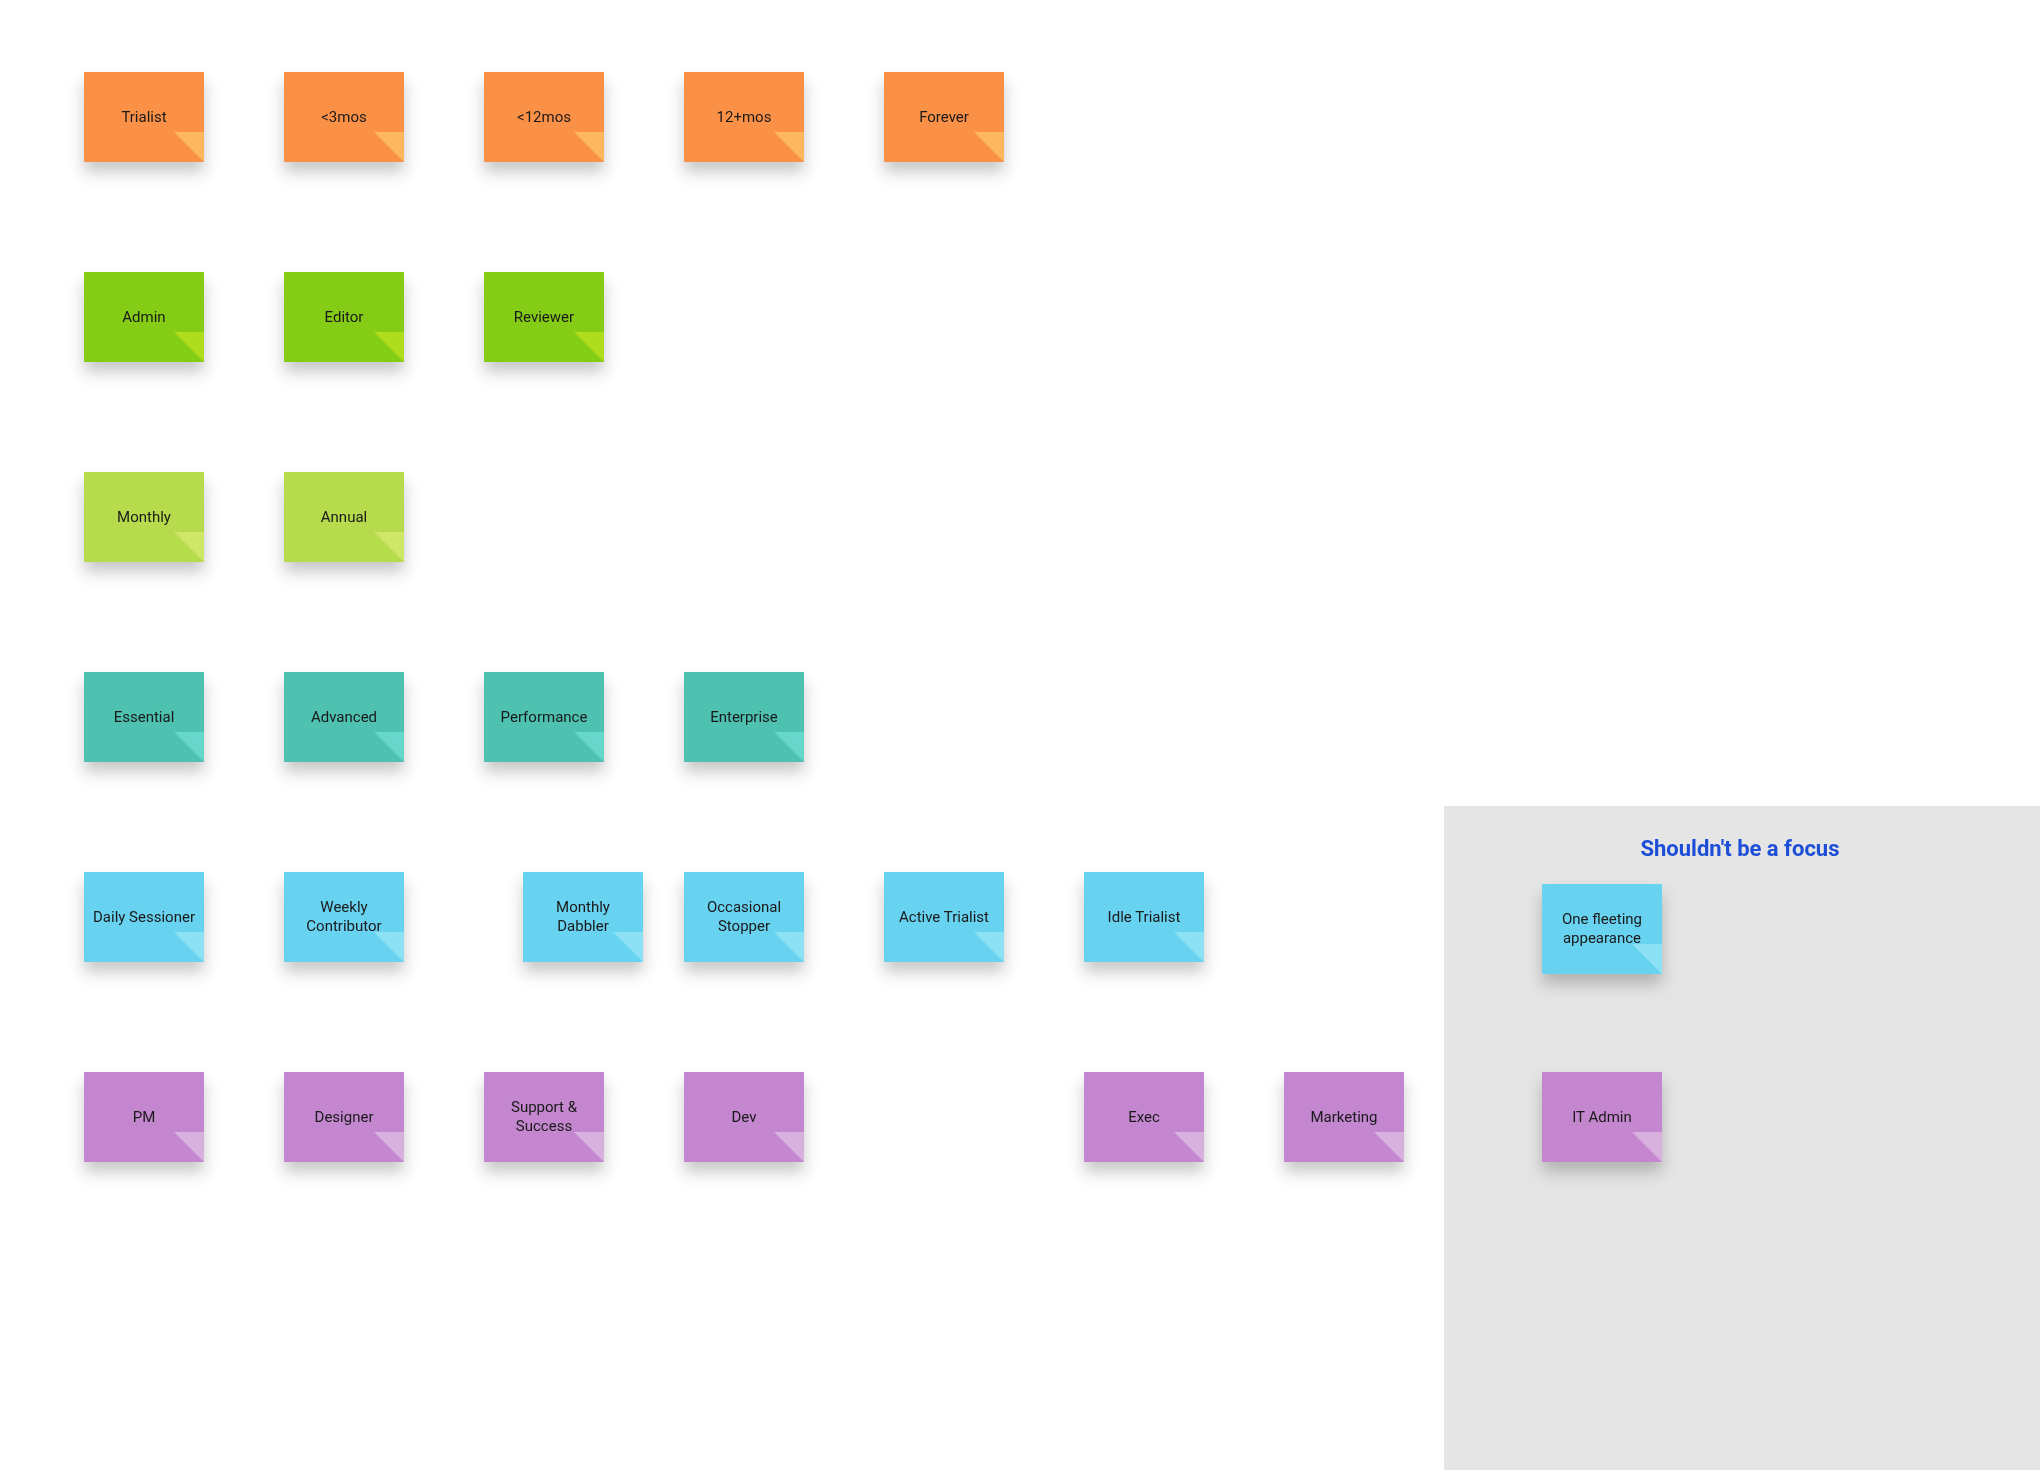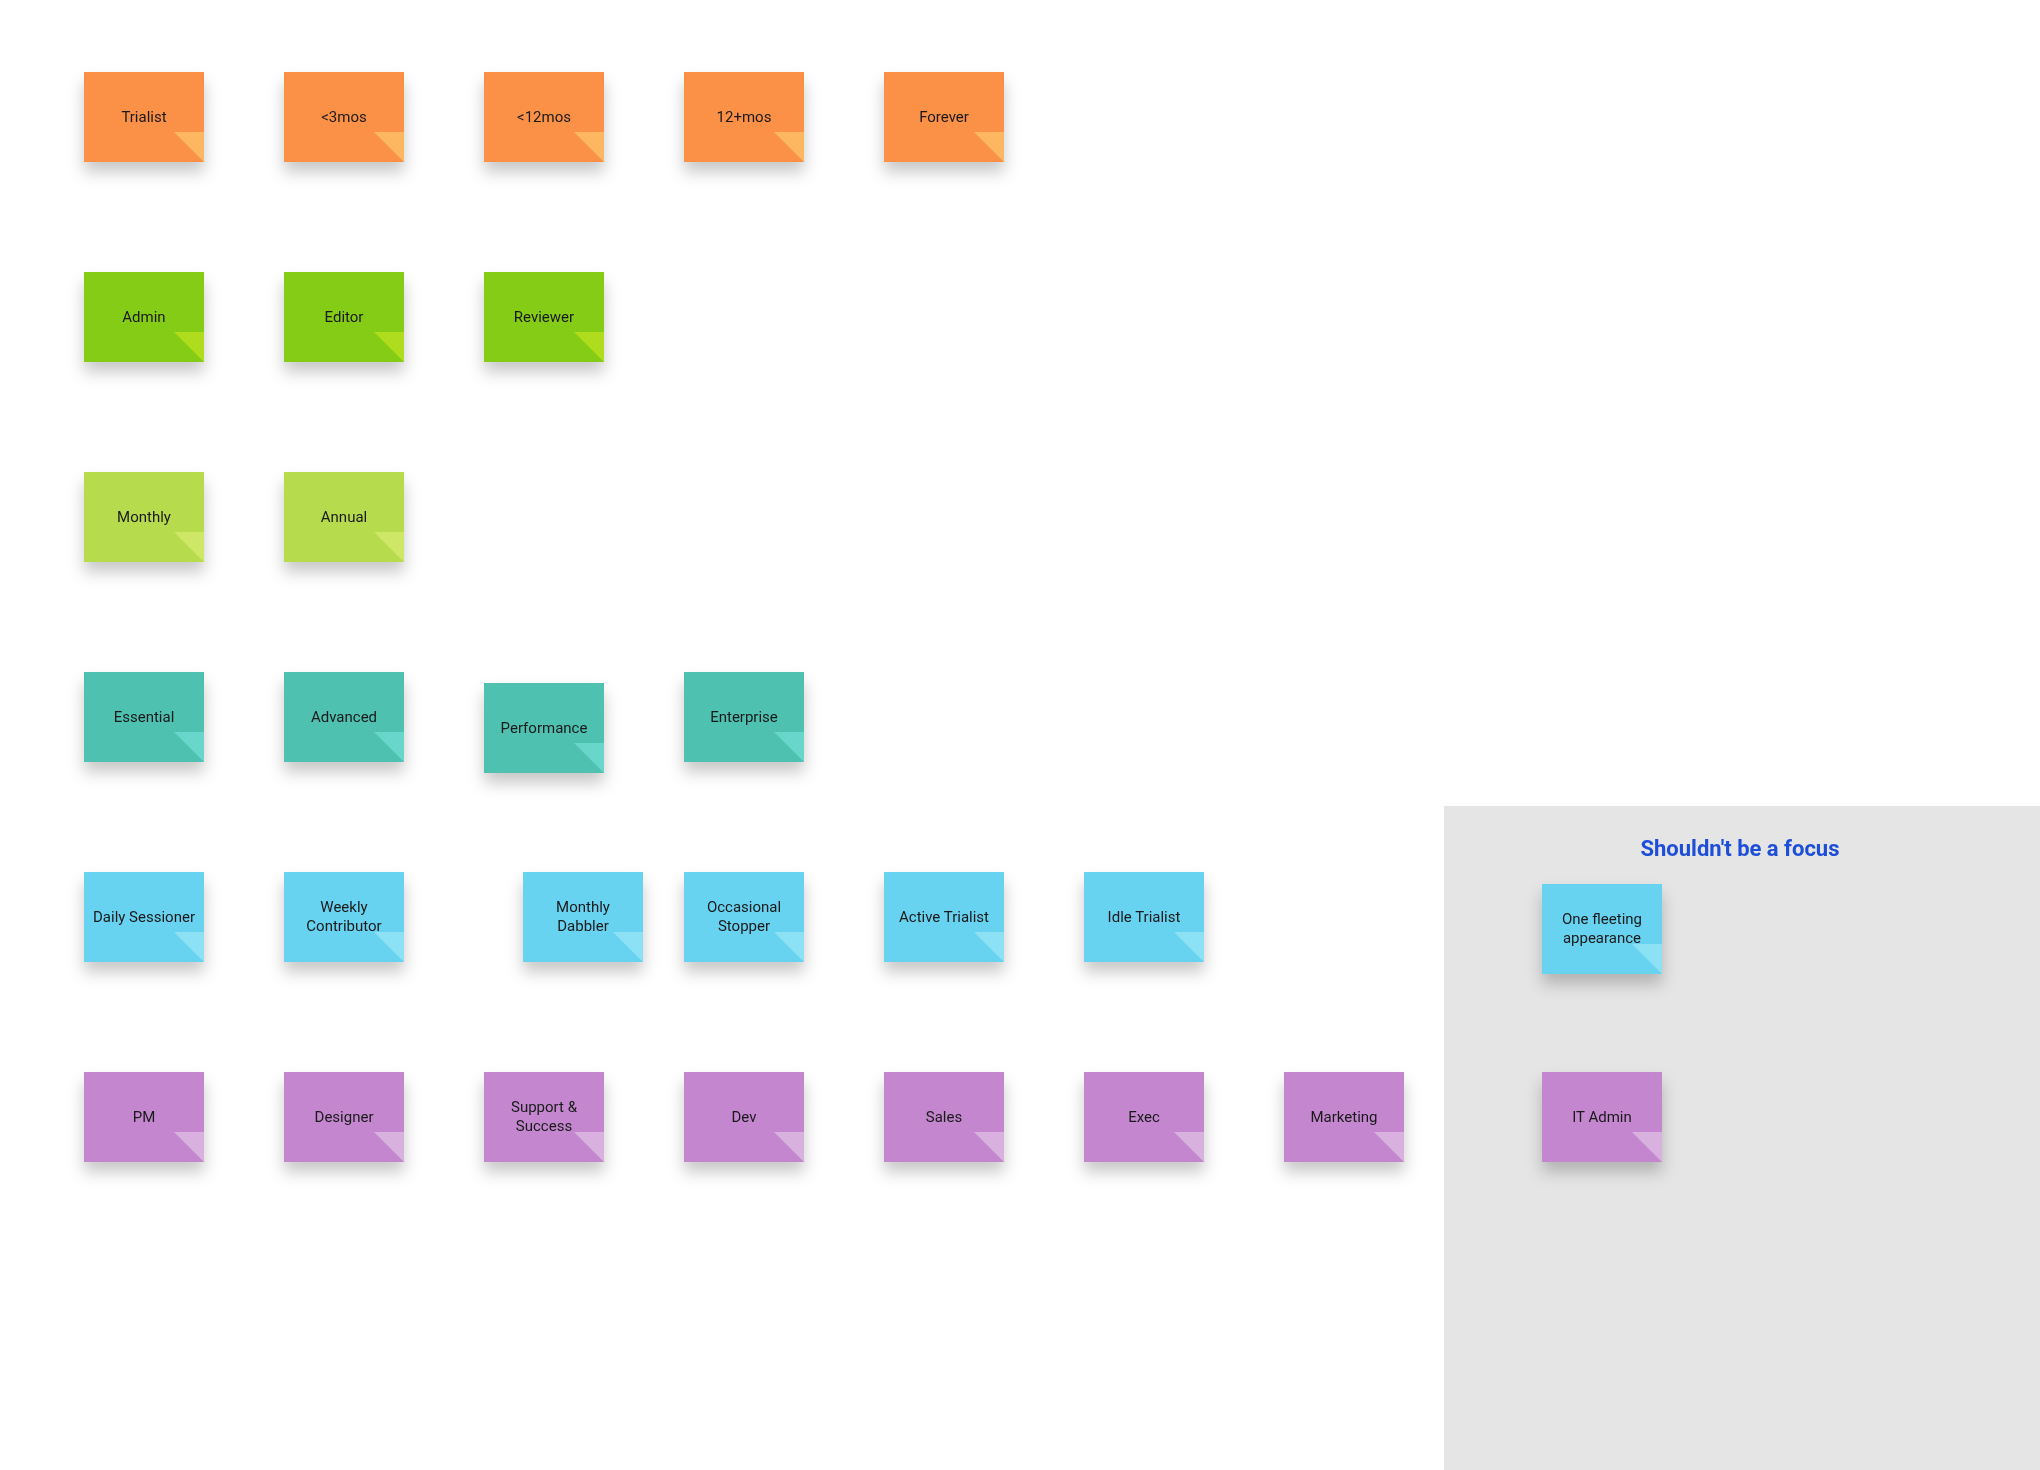"Performance" div.note { margin-top: 11px -> none }
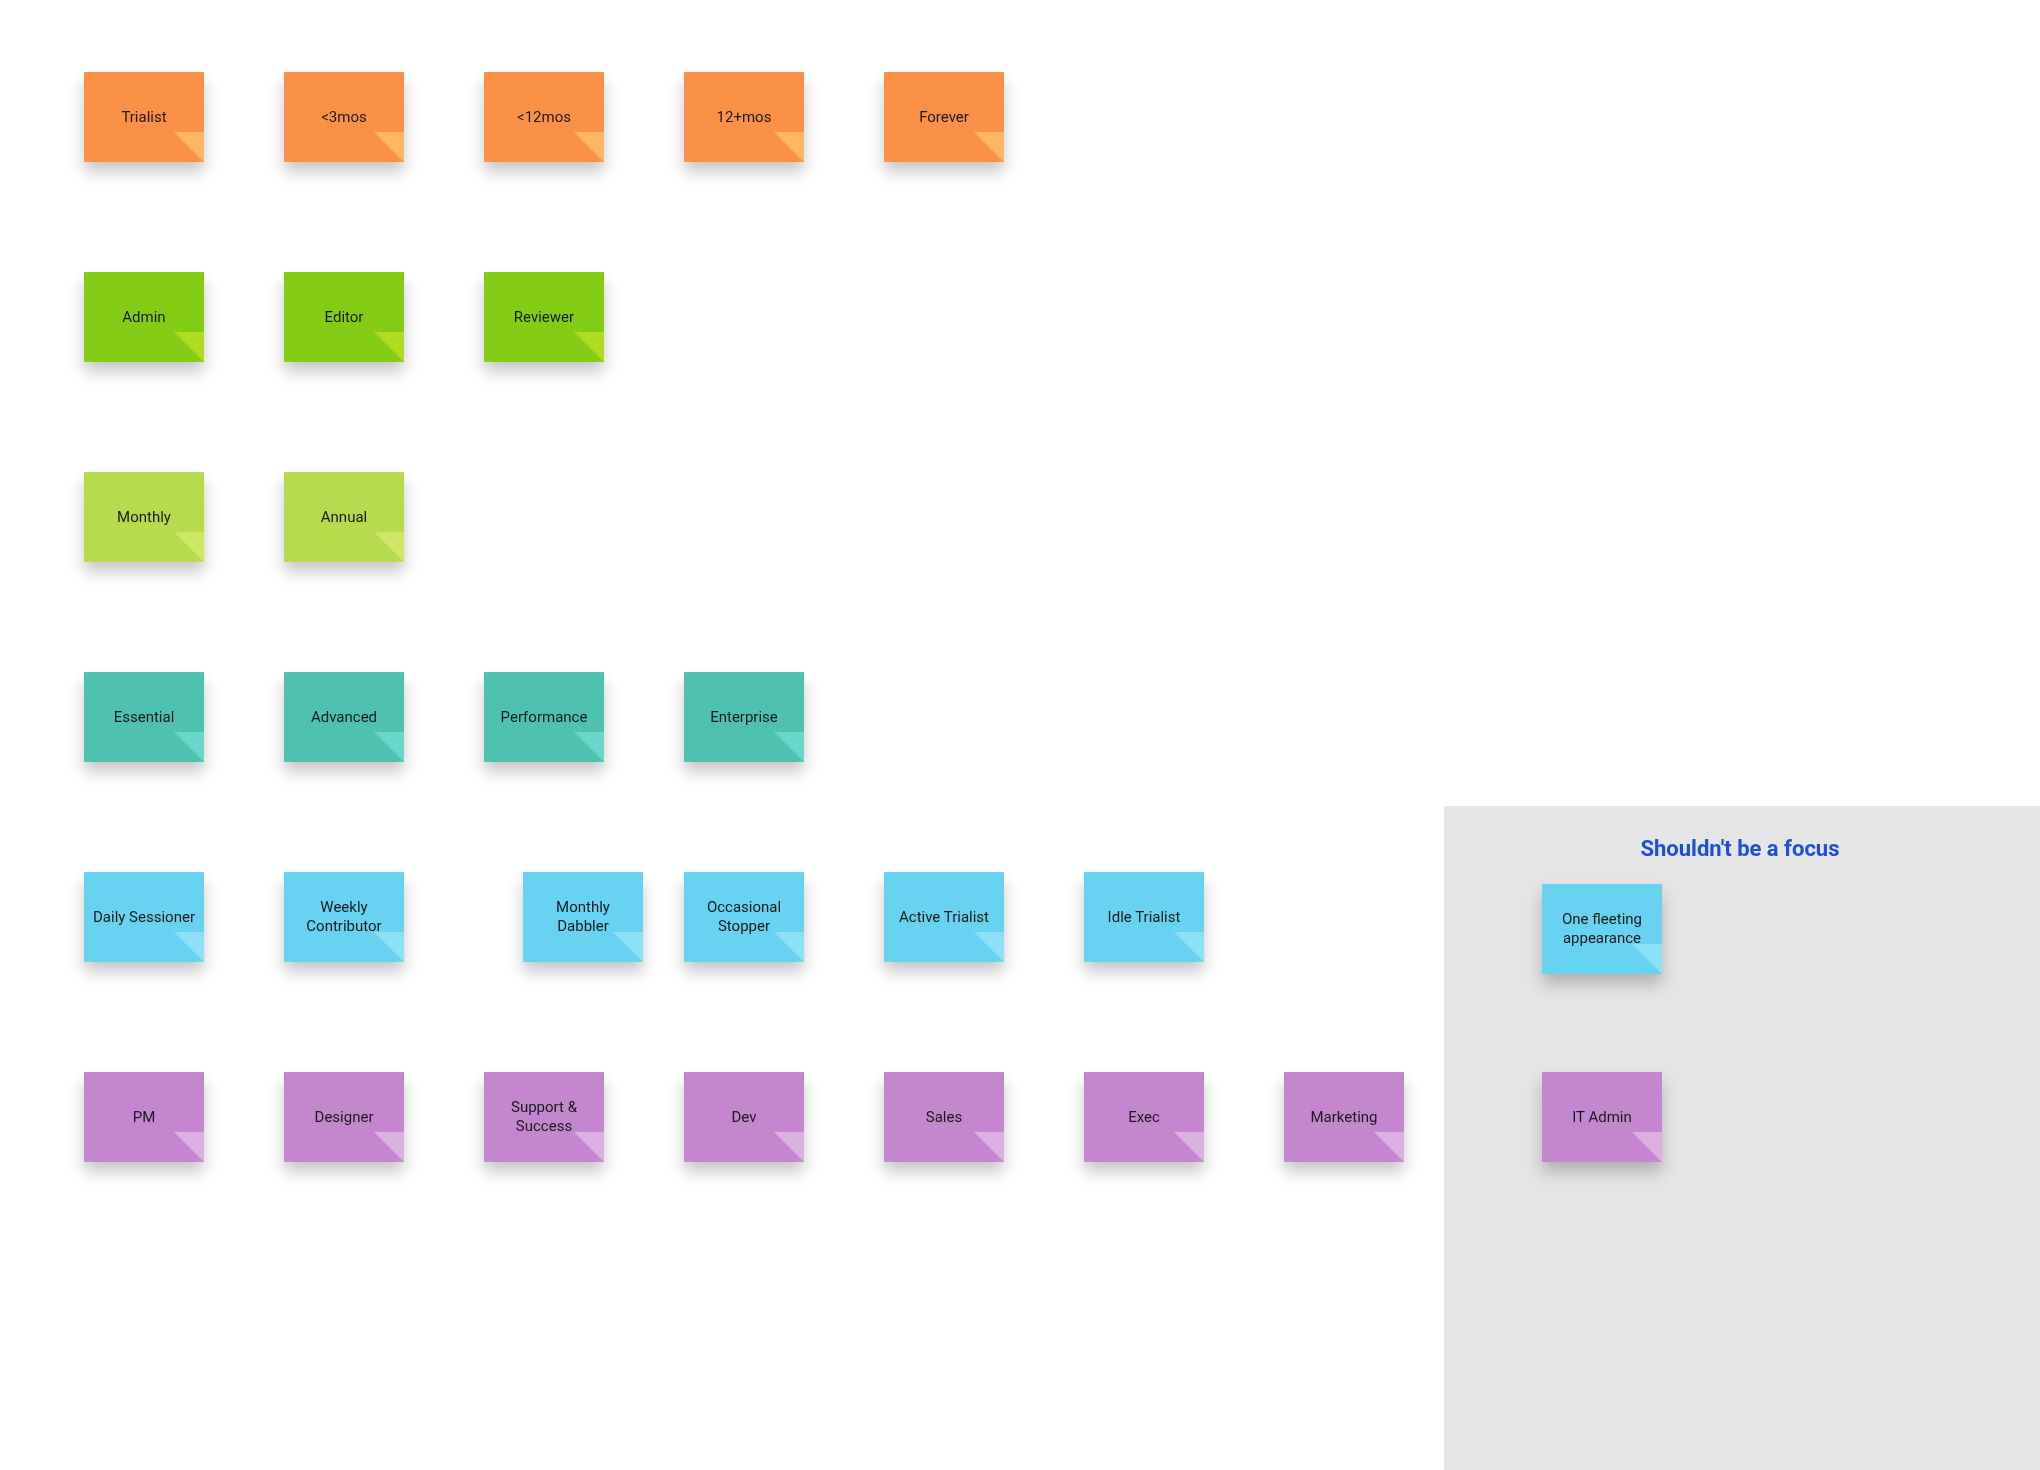"Sales" div.note { html: <div> <span>Sales</span> </div> -> none }
